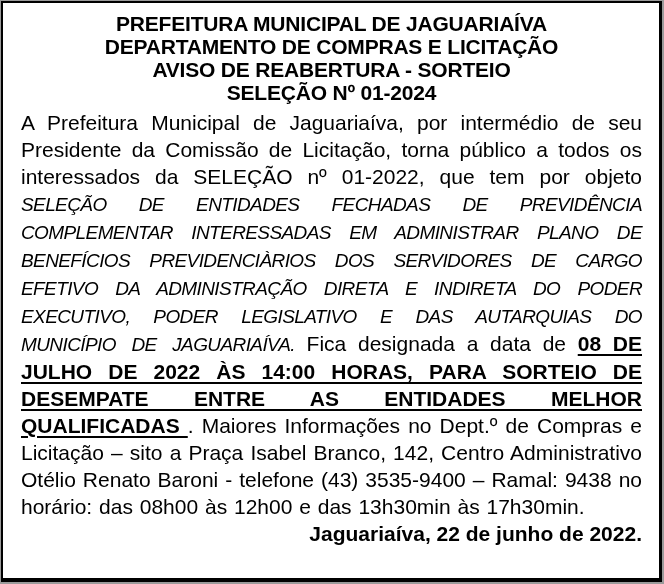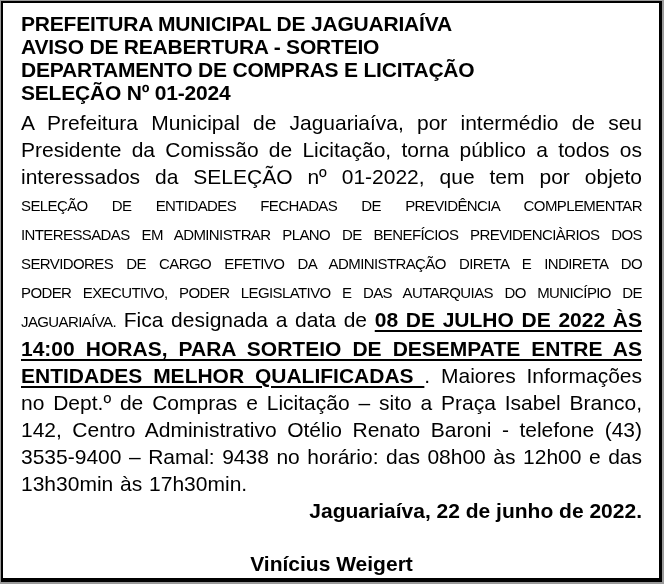"PREFEITURA MUNICIPAL DE JAGUARIAÍVA" .doc-header { text-align: none -> center }
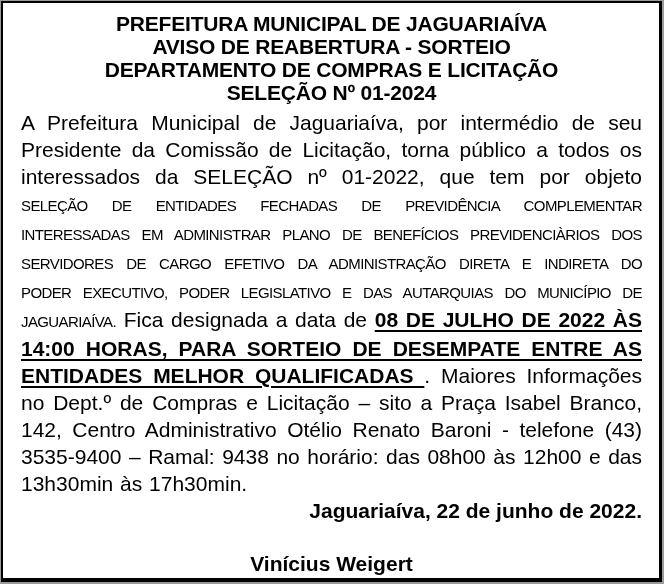"AVISO DE REABERTURA - SORTEIO" div { order: before "DEPARTAMENTO DE COMPRAS E LICITAÇÃO" -> after "DEPARTAMENTO DE COMPRAS E LICITAÇÃO" }
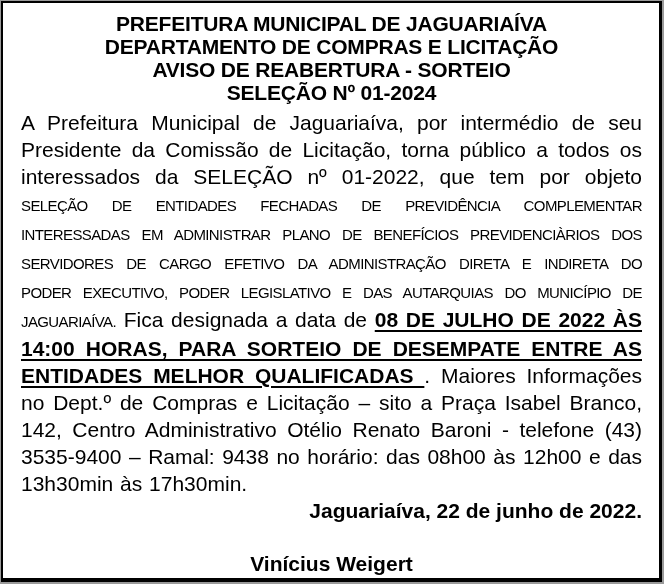"SELEÇÃO DE ENTIDADES FECHADAS DE" .seg-condensed { font-size: 15px -> 19px; font-style: none -> italic }
